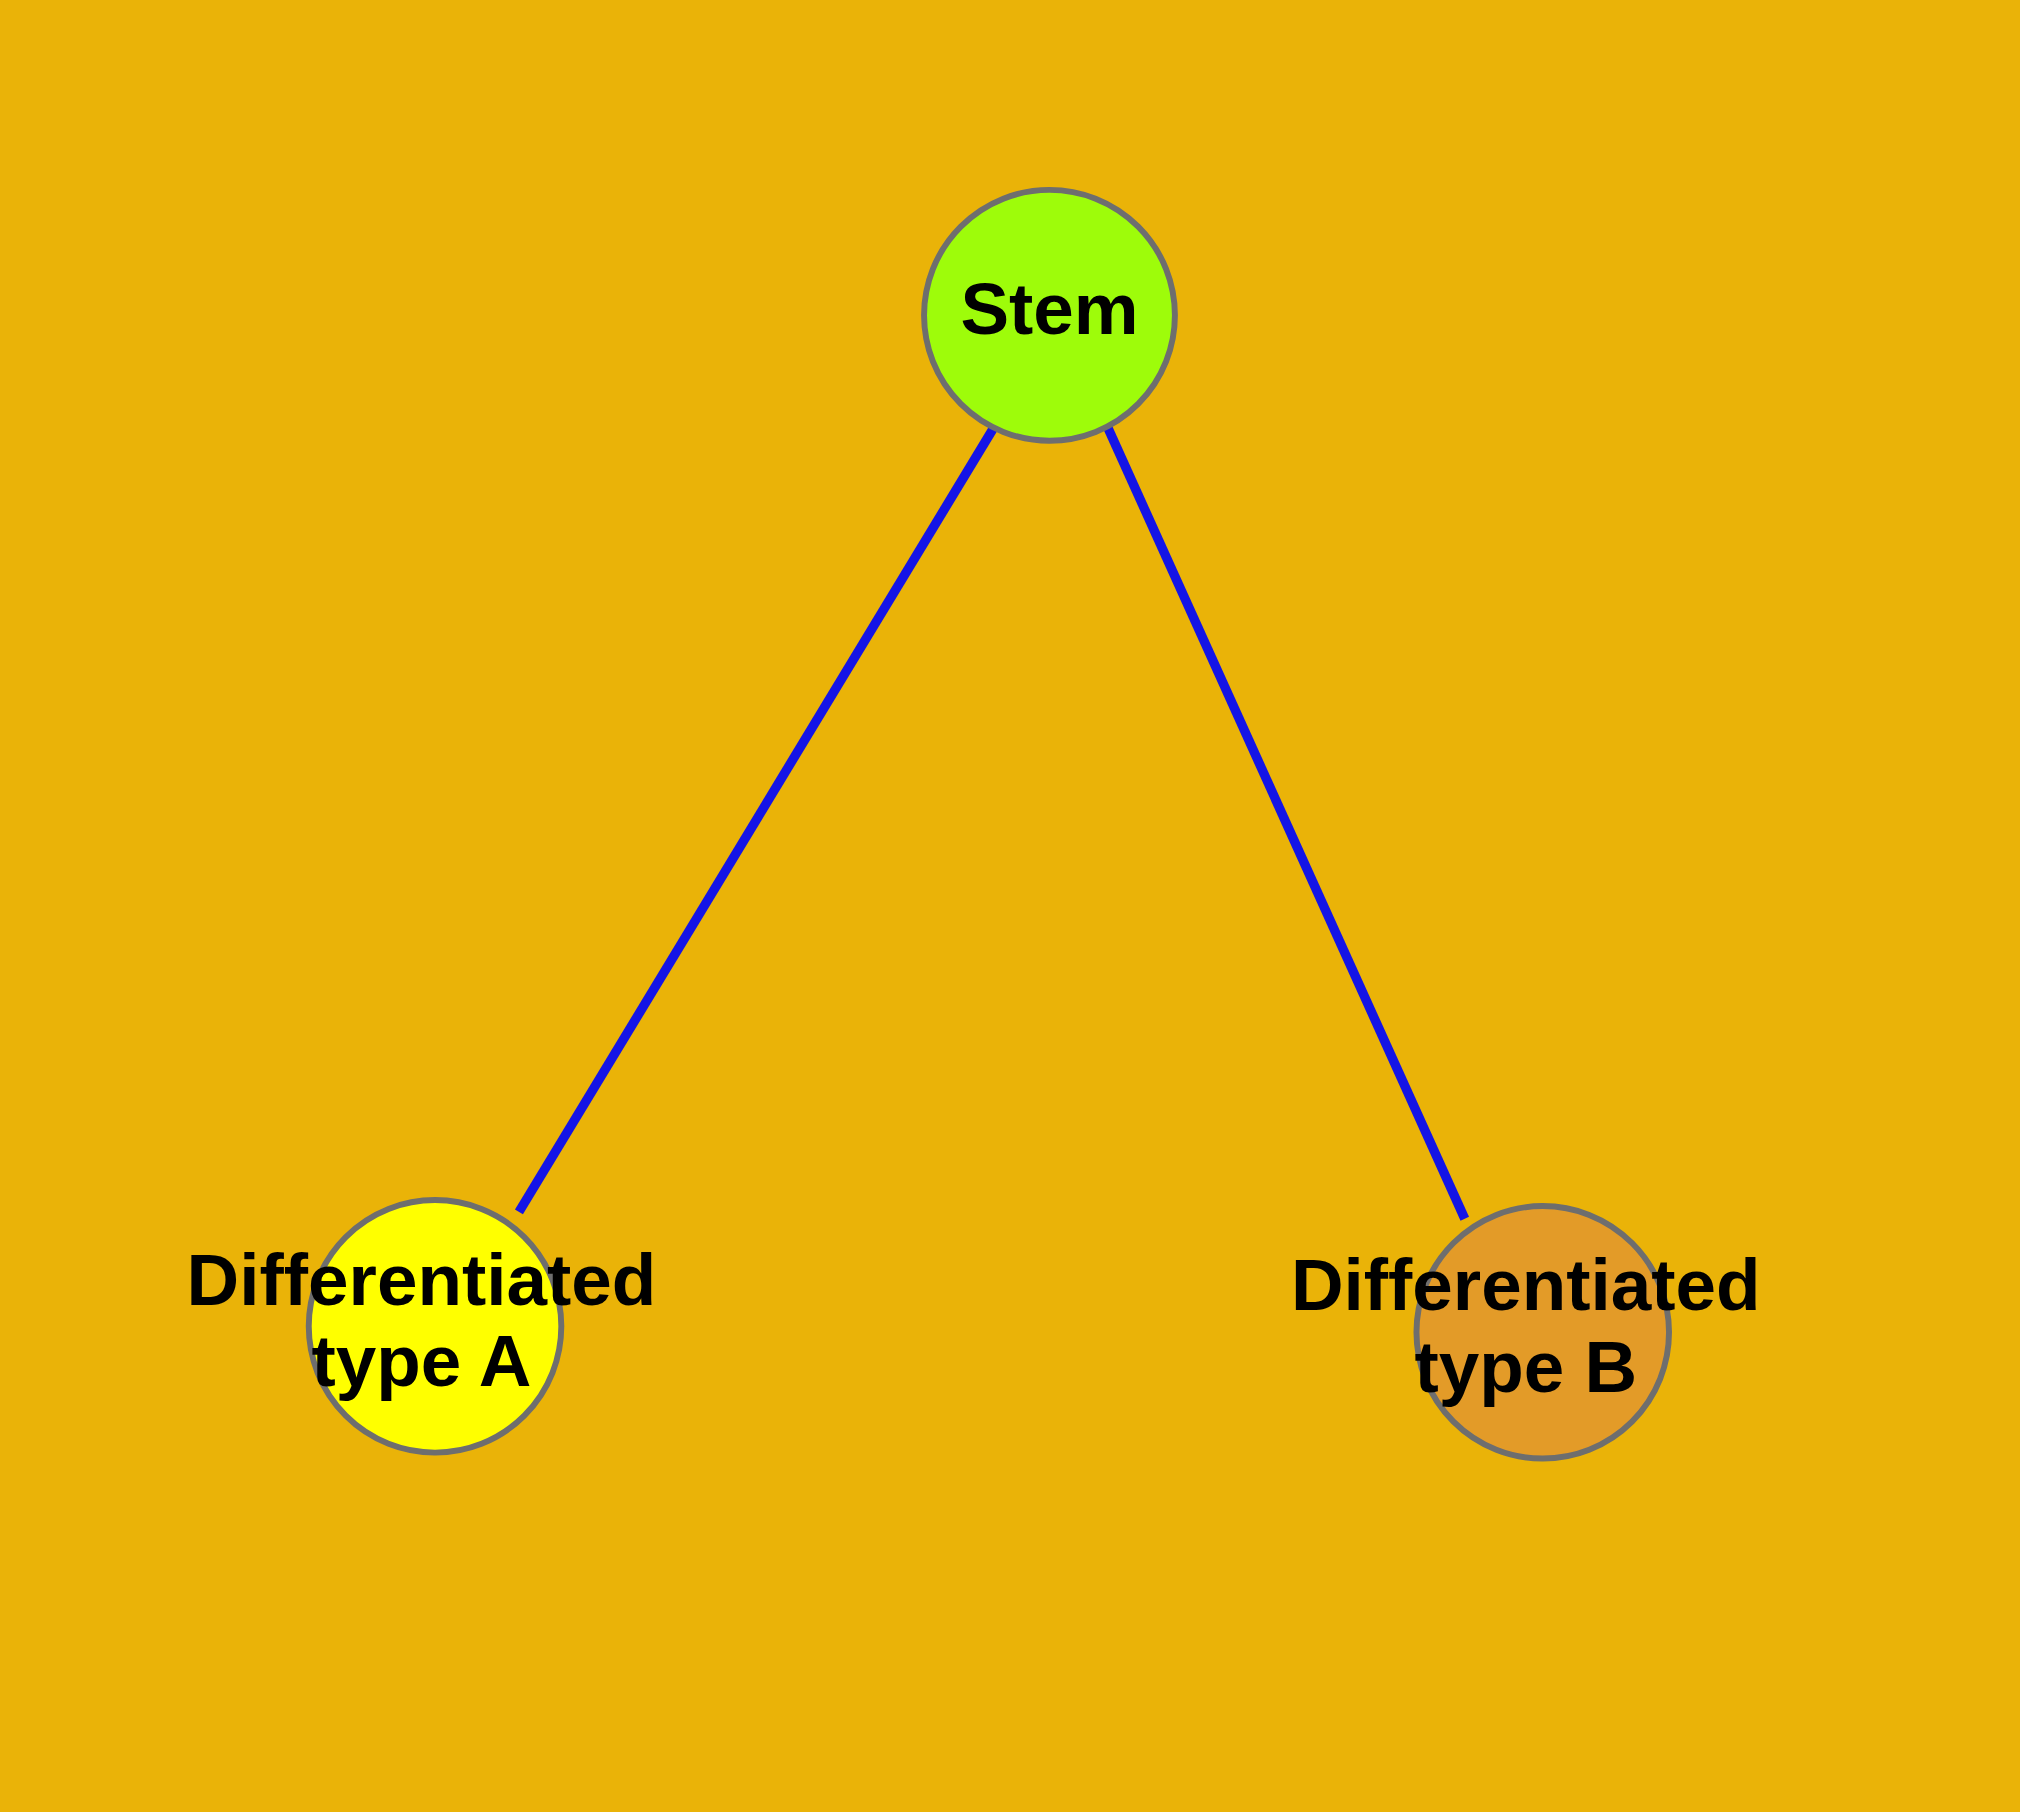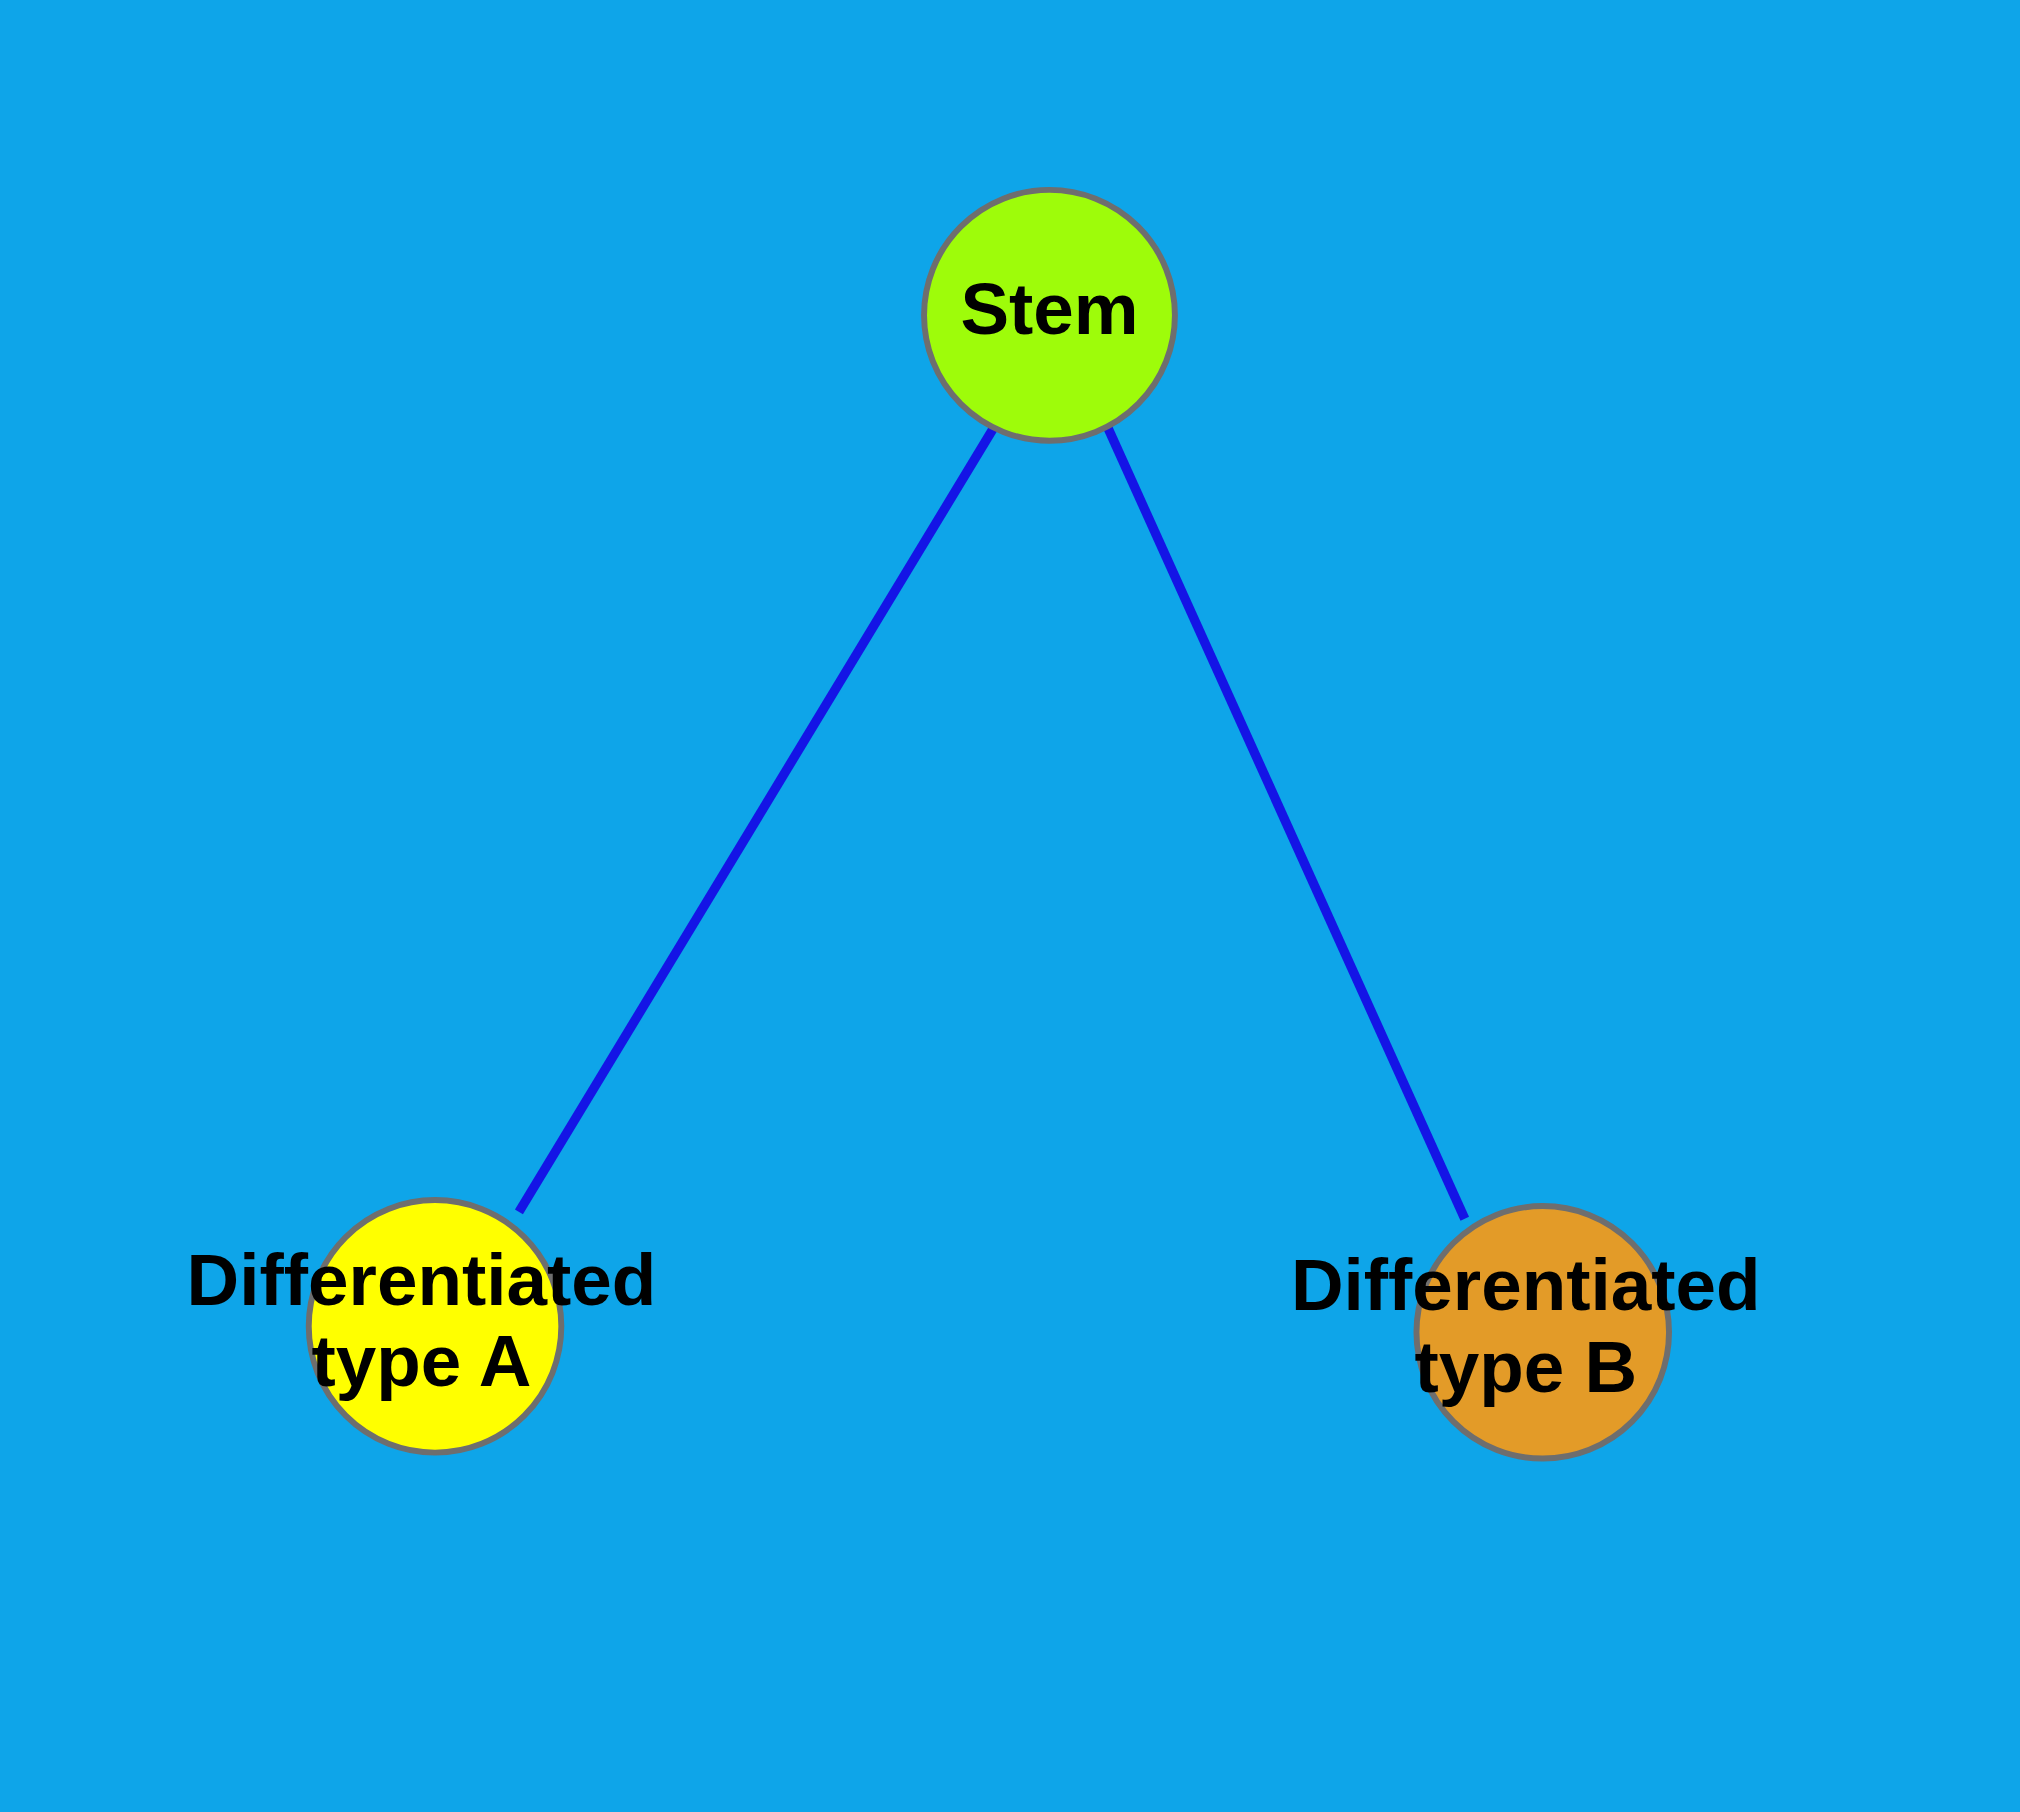"Stem" #graph-canvas { background: #0ea5e9 -> #eab308 }
